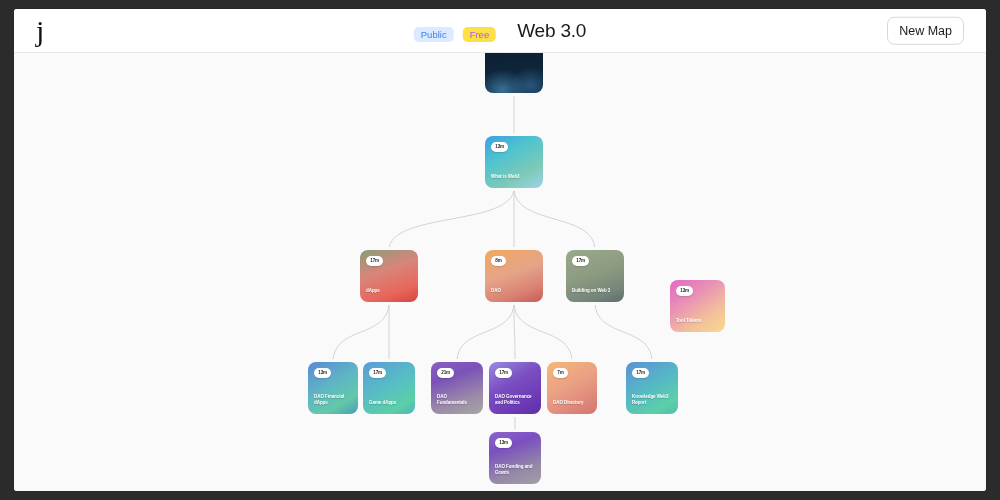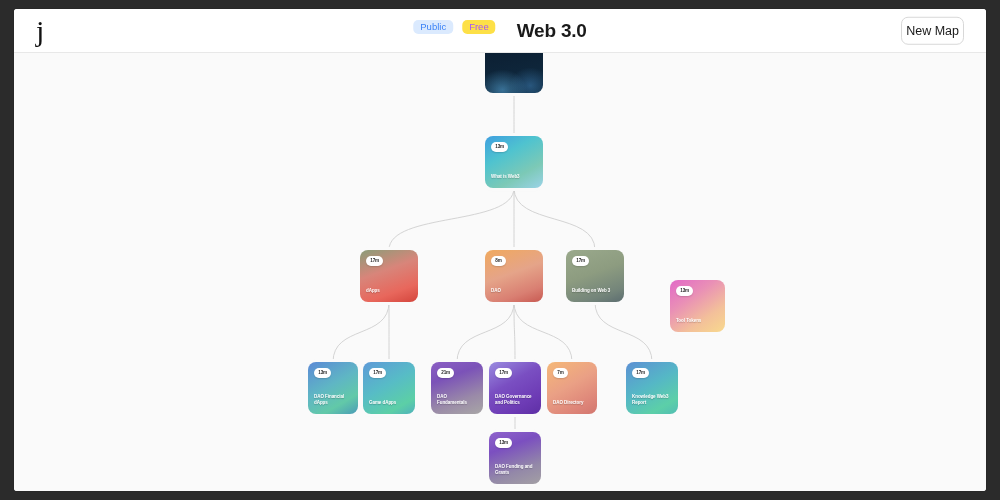"Public" #header-center { align-items: flex-start -> flex-end }
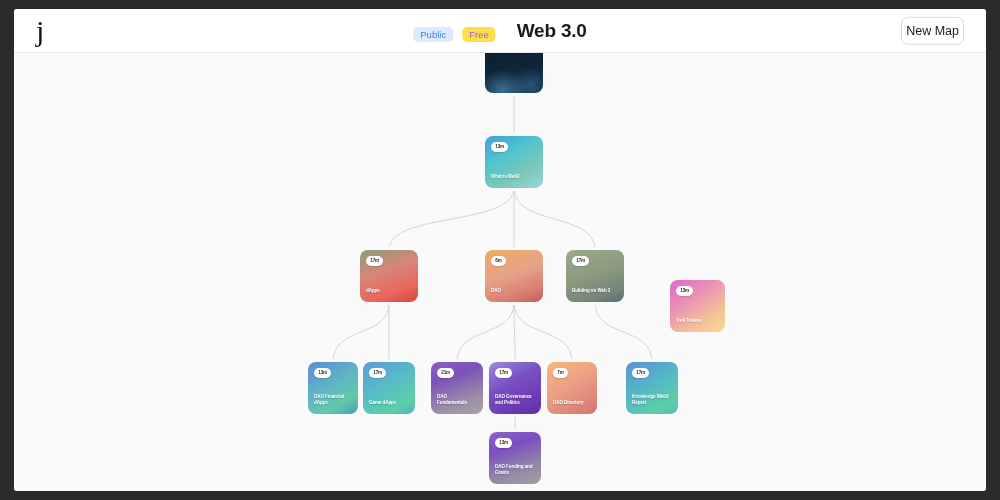"Web 3.0" #map-title { font-weight: 700 -> 400 }
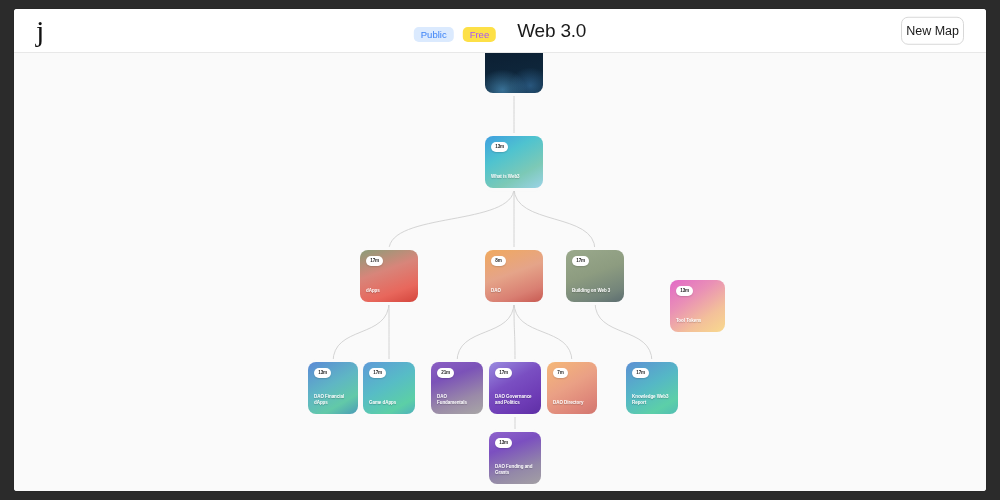"New Map" #new-map-btn { padding: 7px 4px -> 7px 11px }
